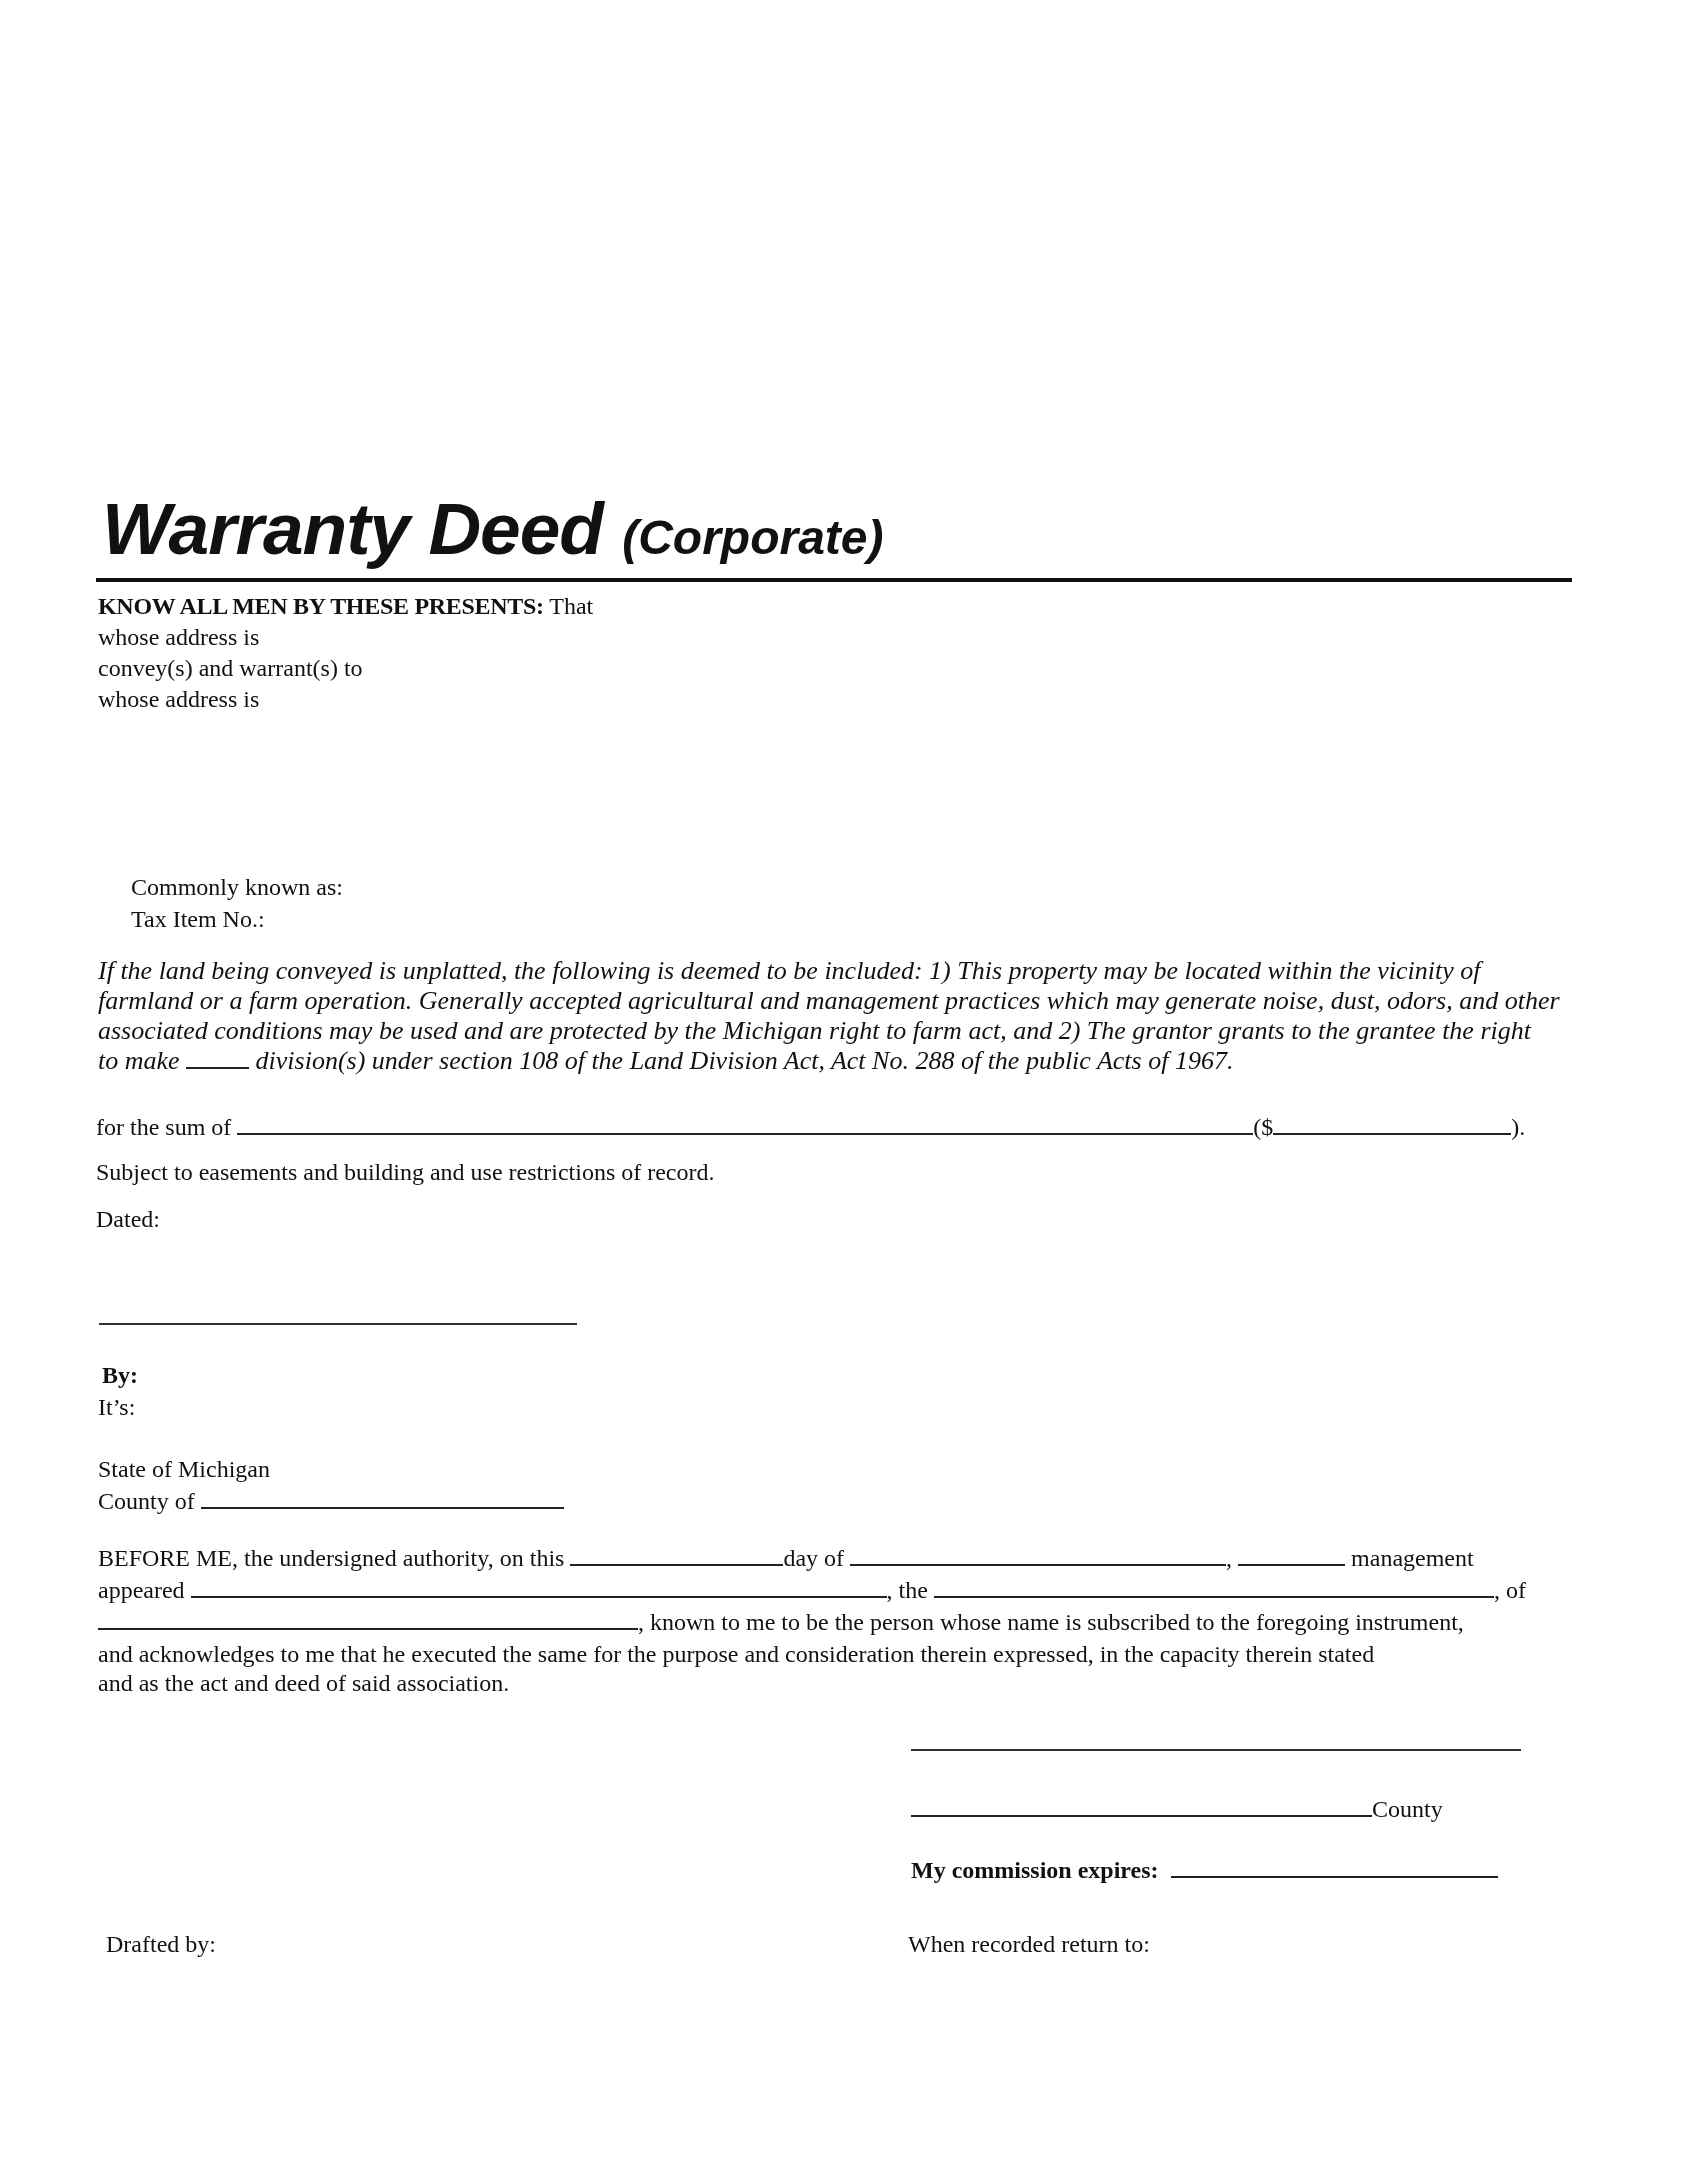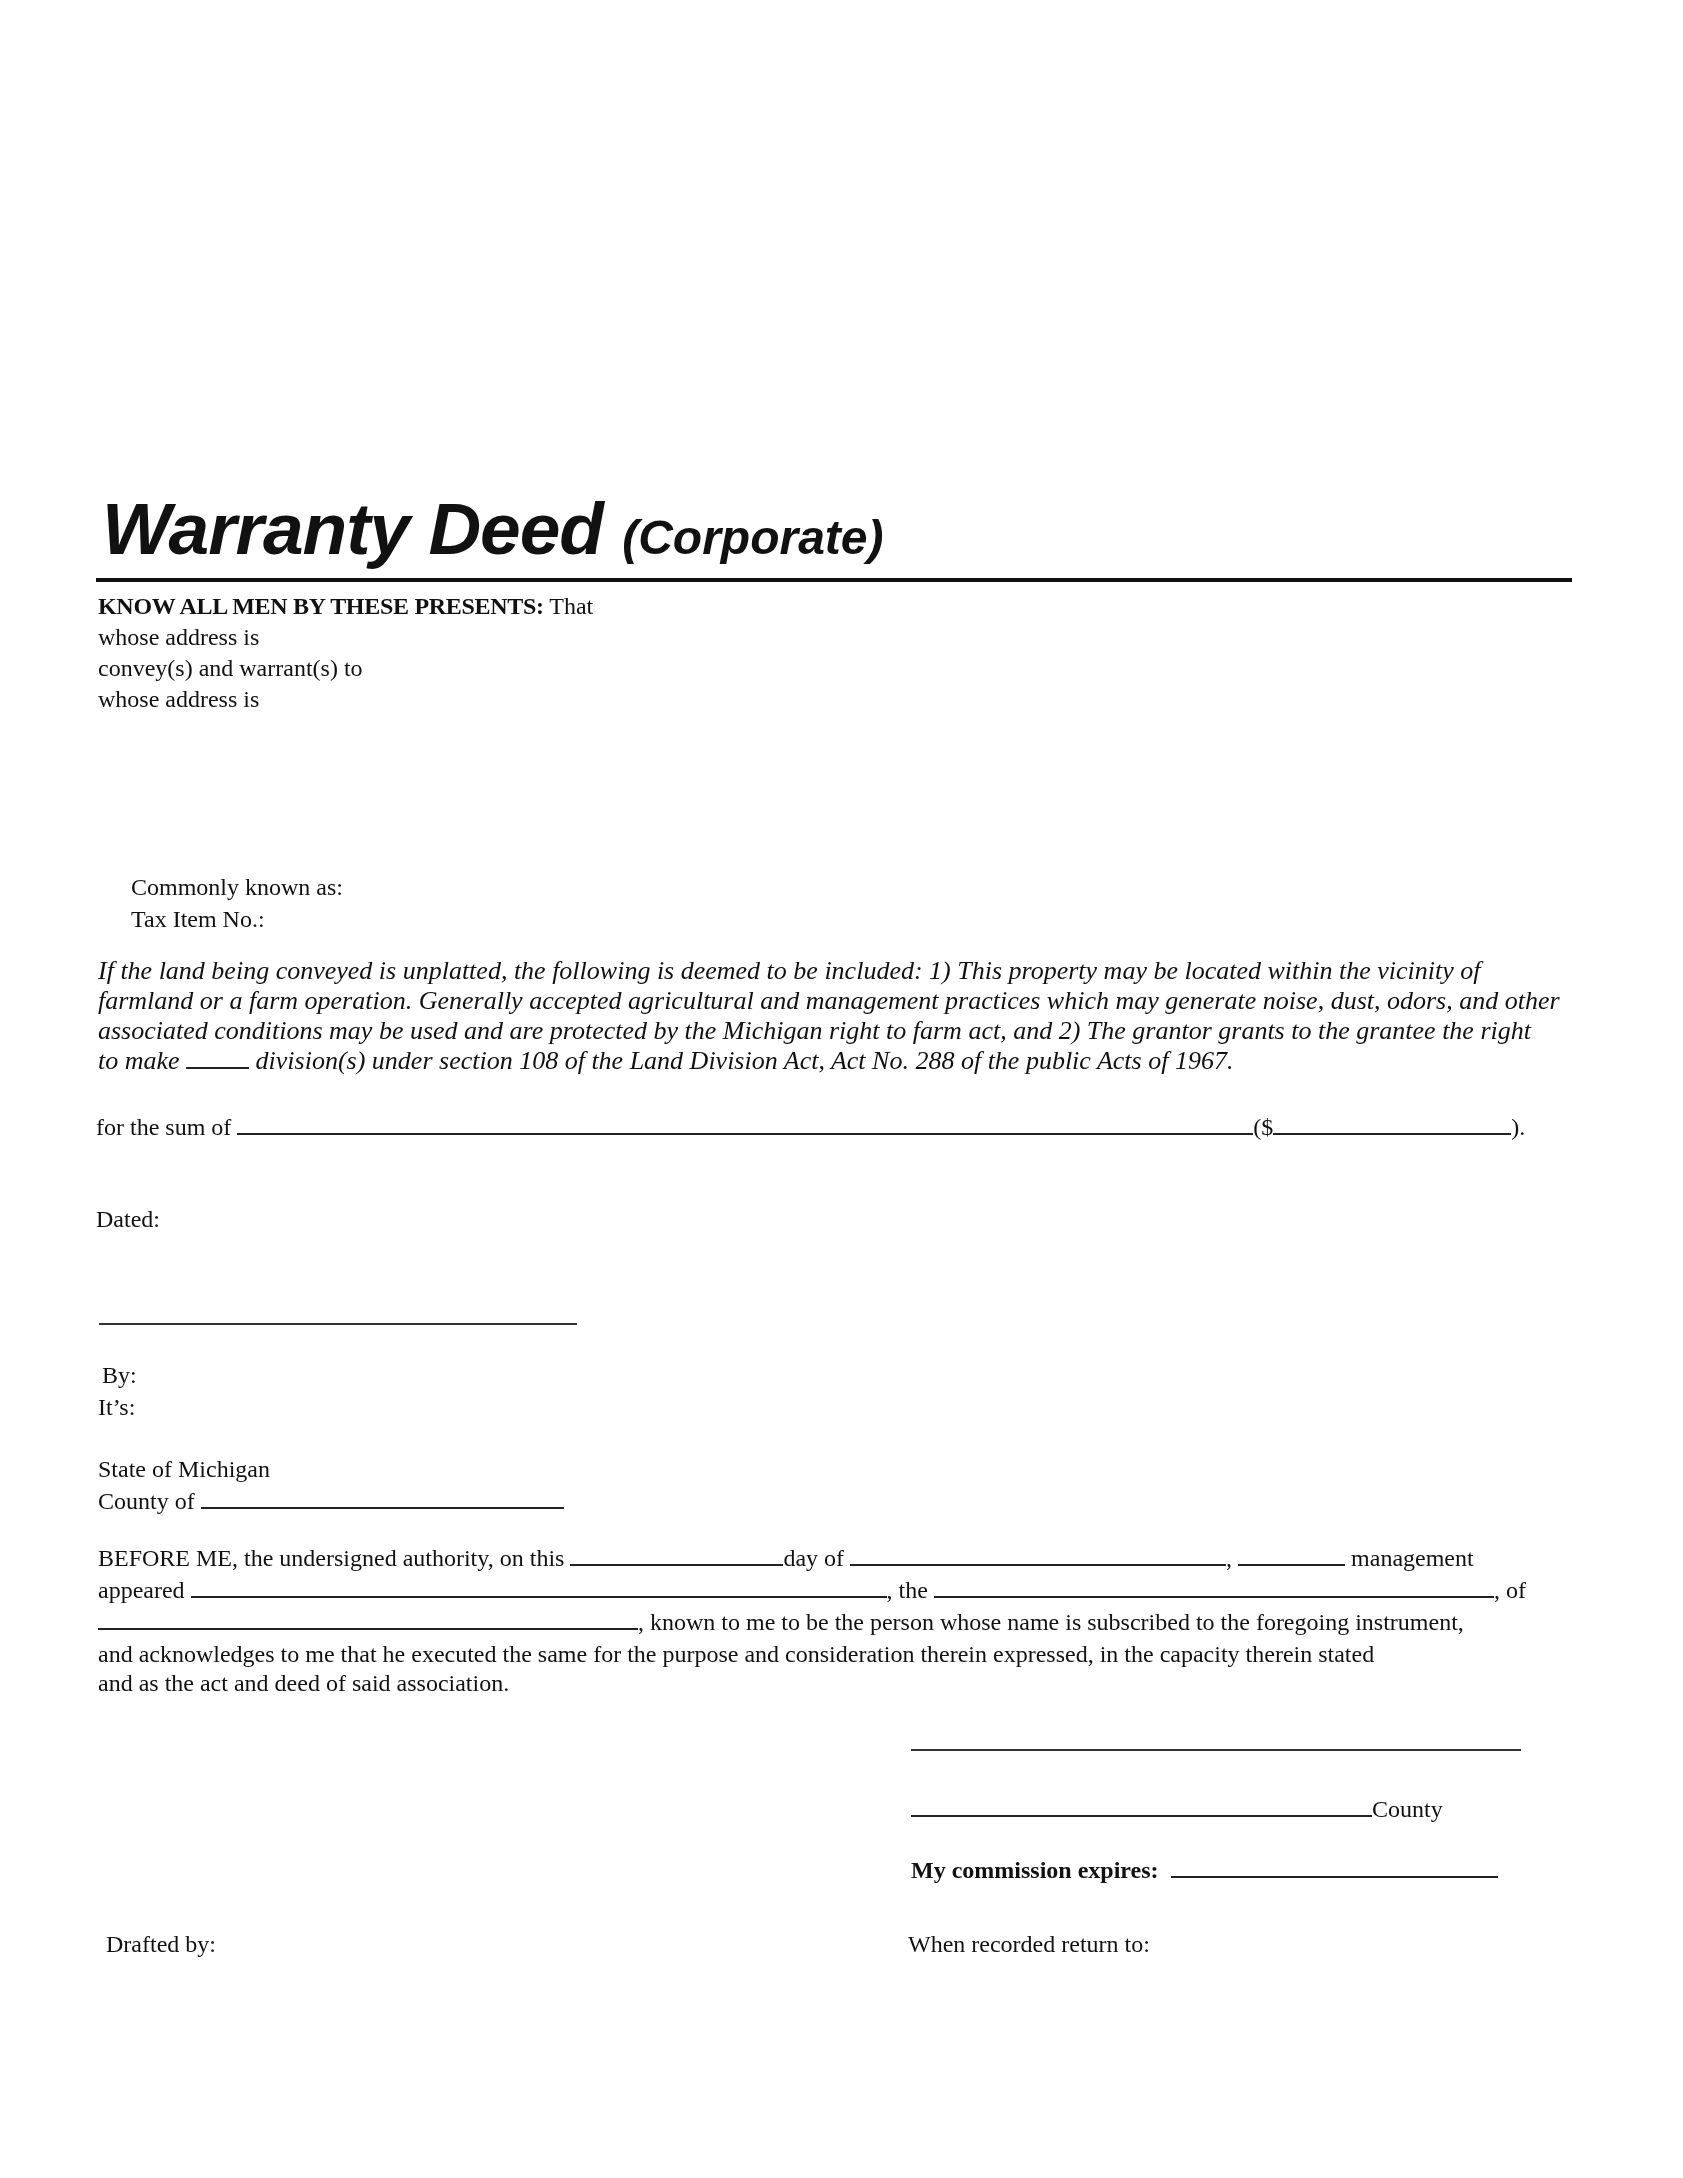"Subject to easements and building" div.abs { html: none -> <div>Subject to easements and building and use restrictions of record.</div> }
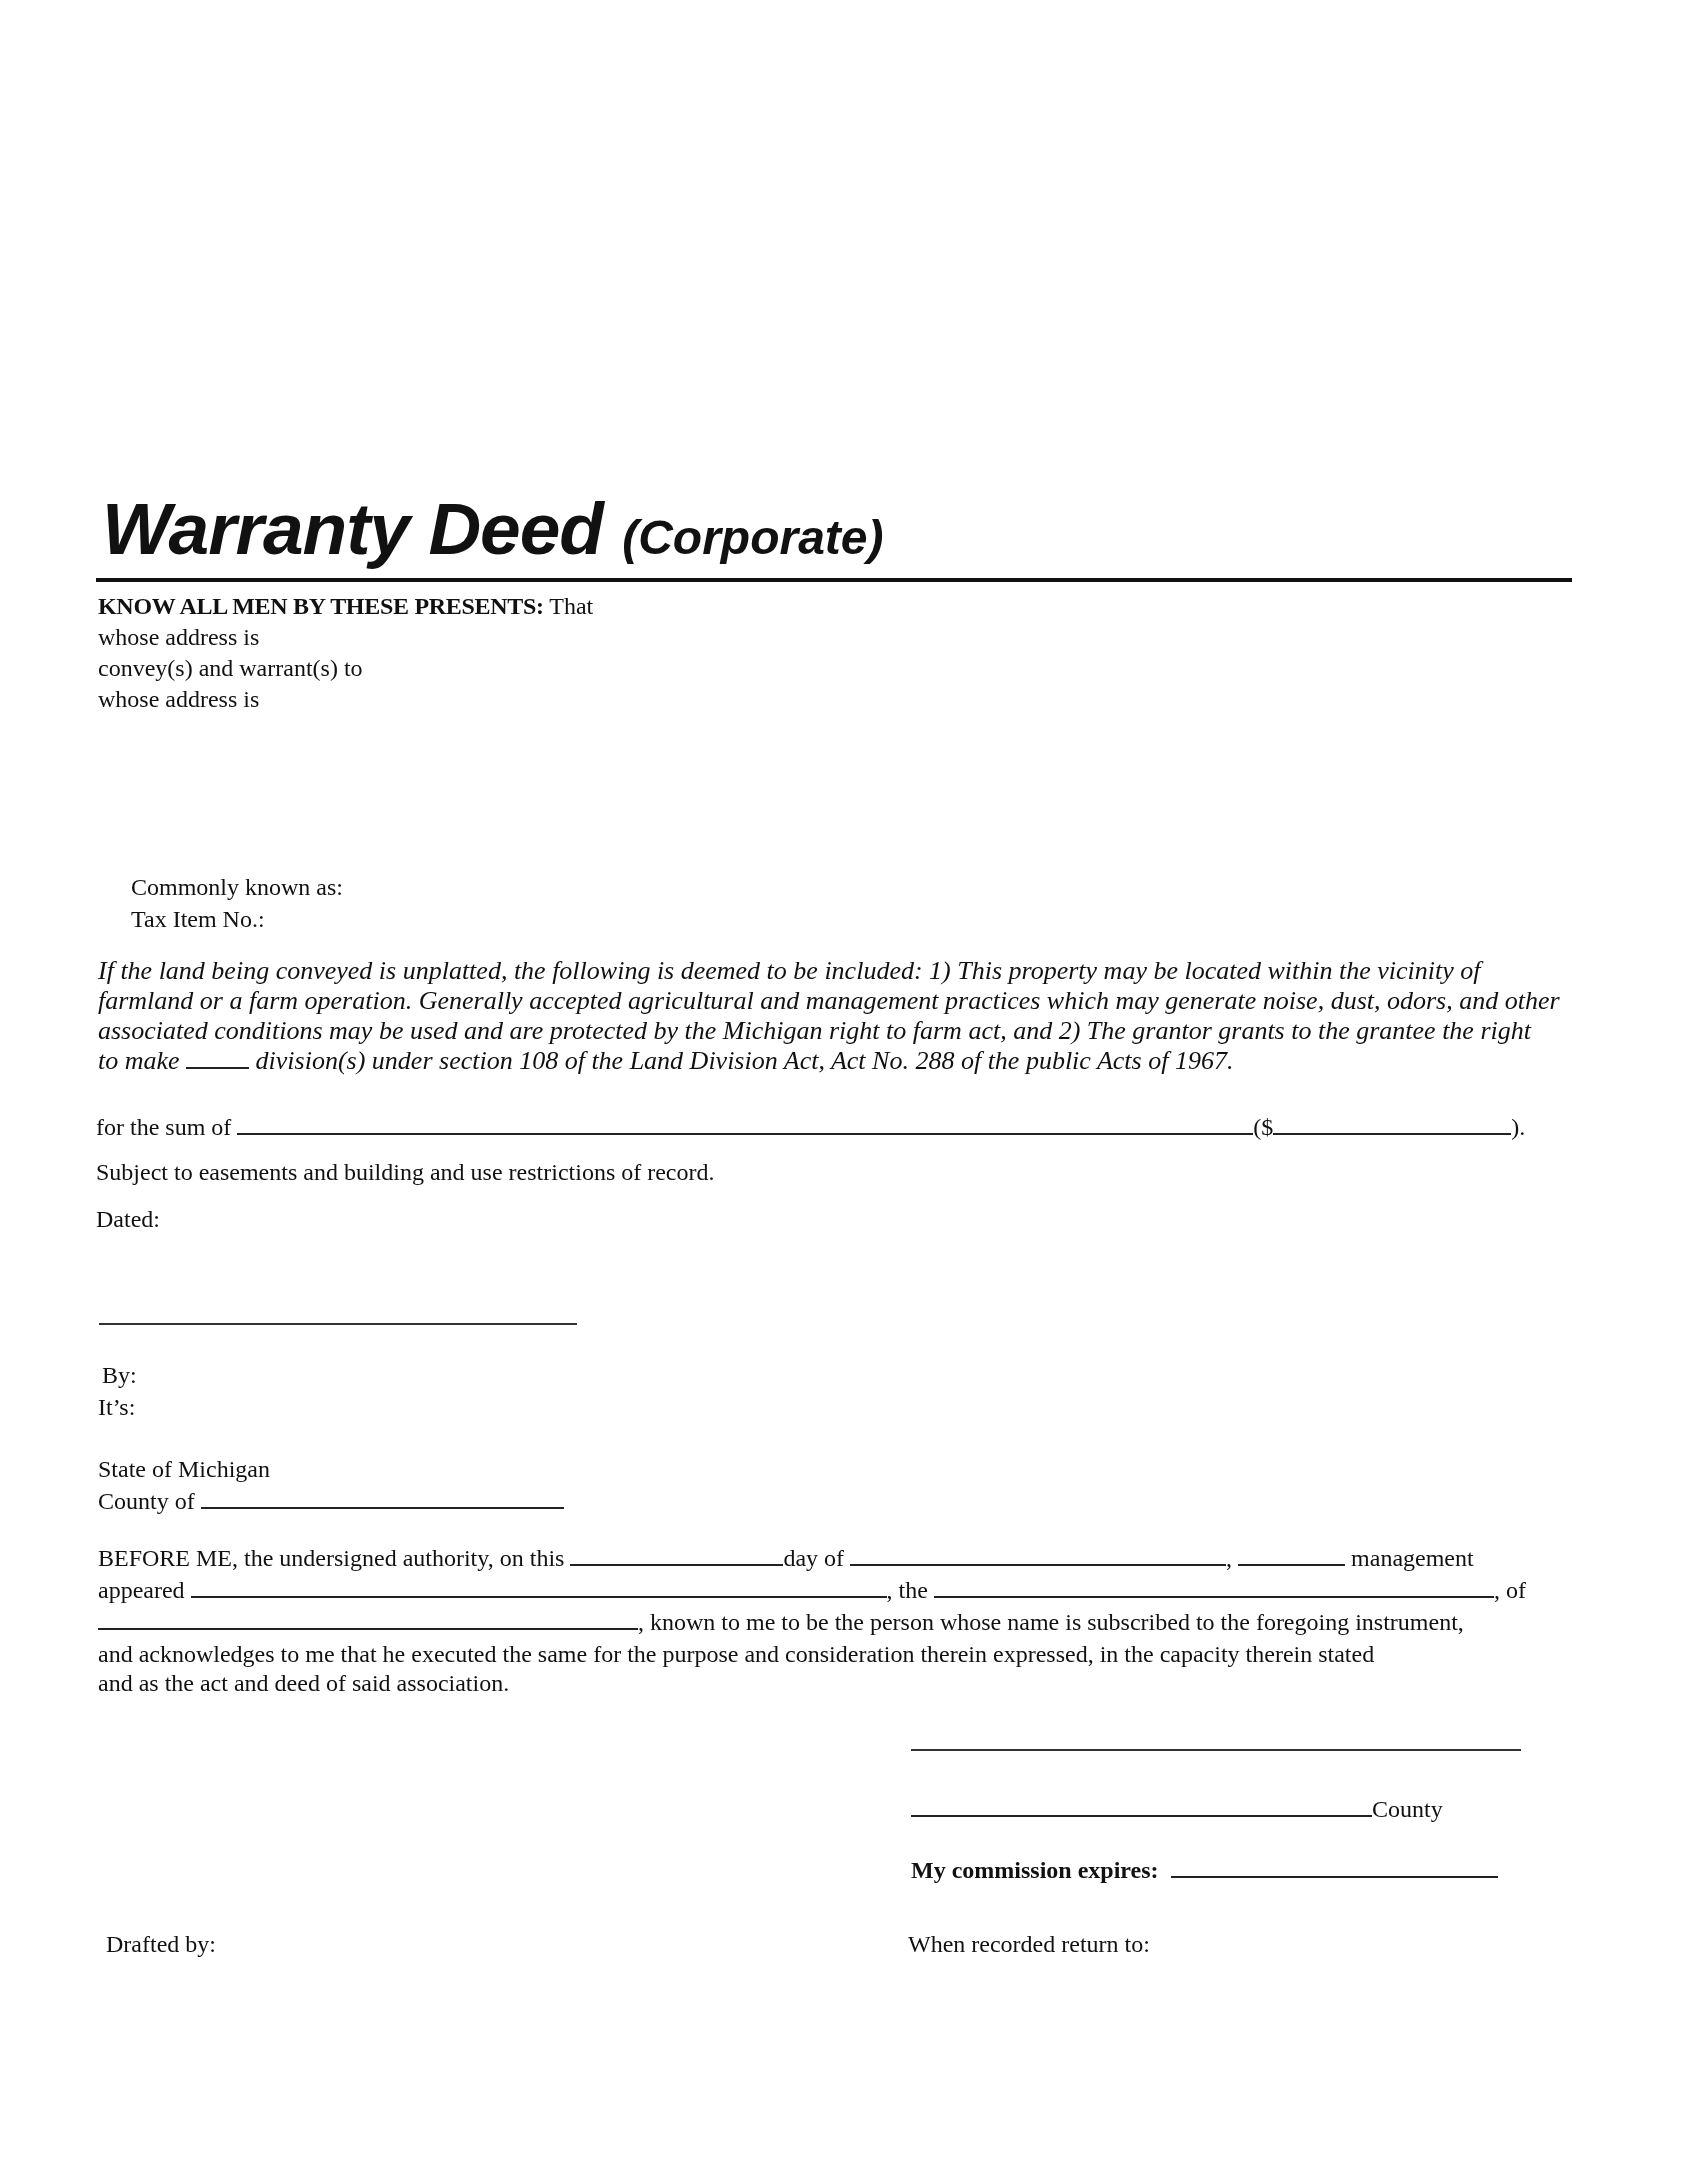"By:" div.abs { font-weight: none -> bold }
